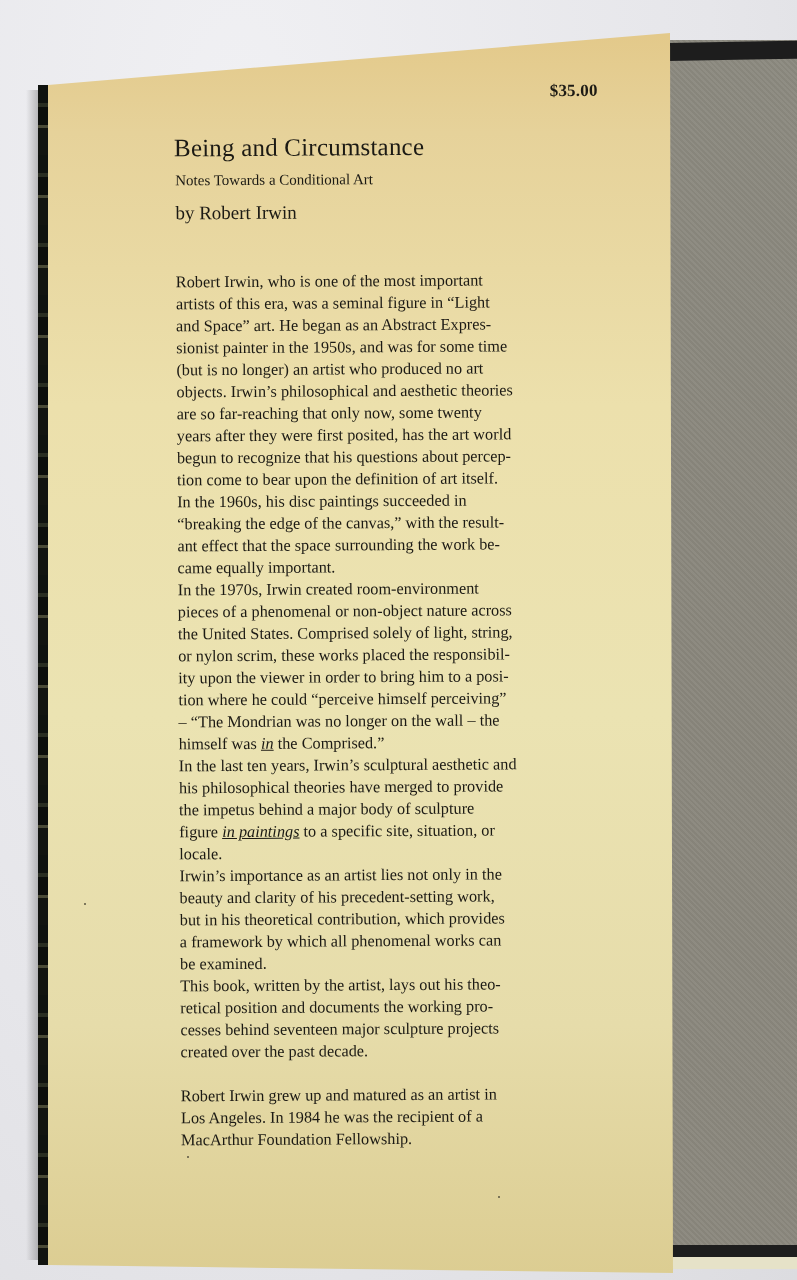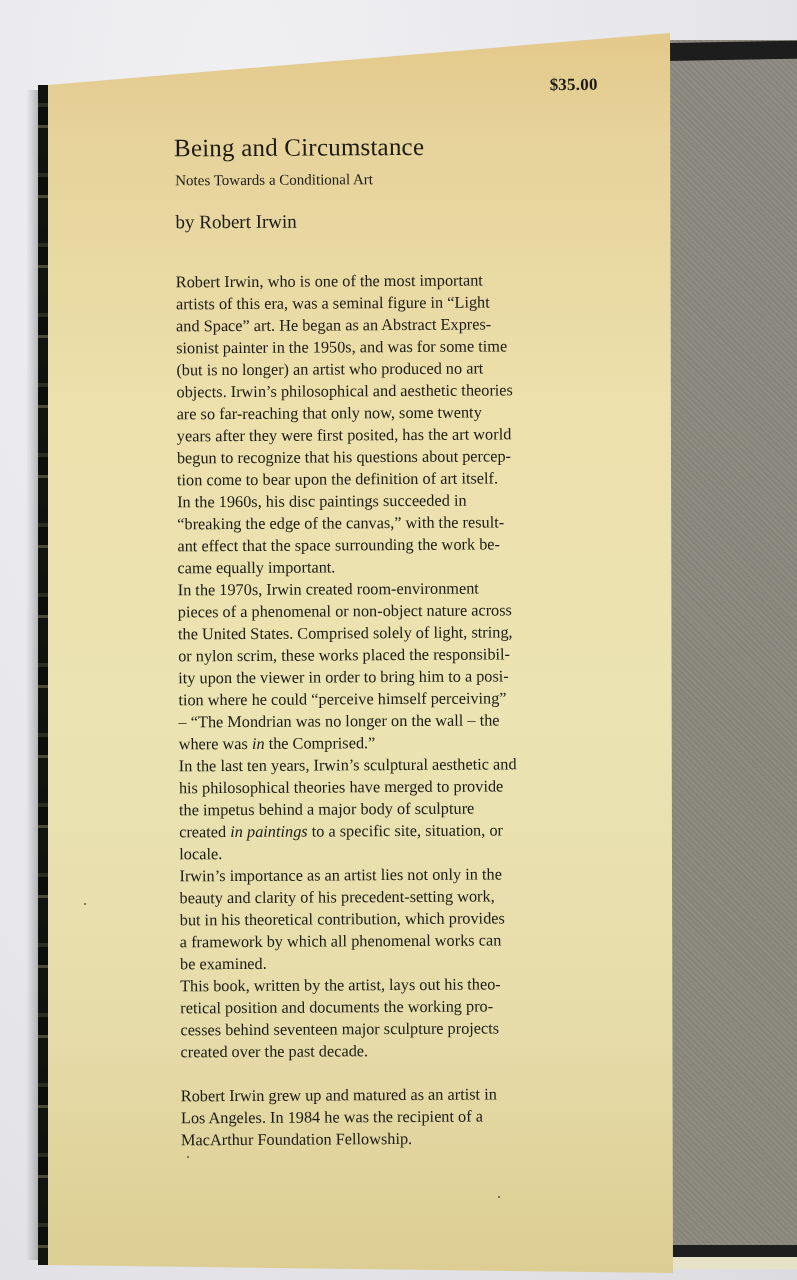"$35.00" .price { top: 76px -> 82px }
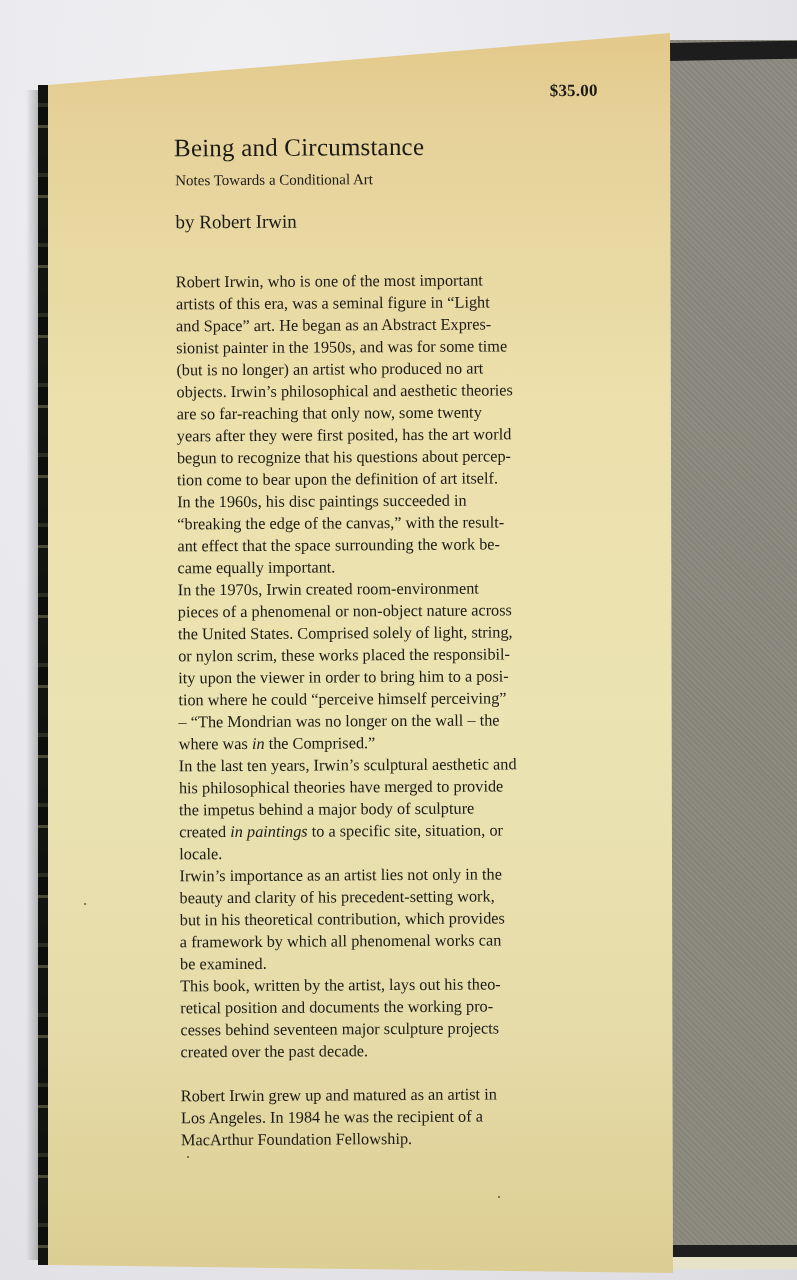"by Robert Irwin" .author { top: 210px -> 201px }
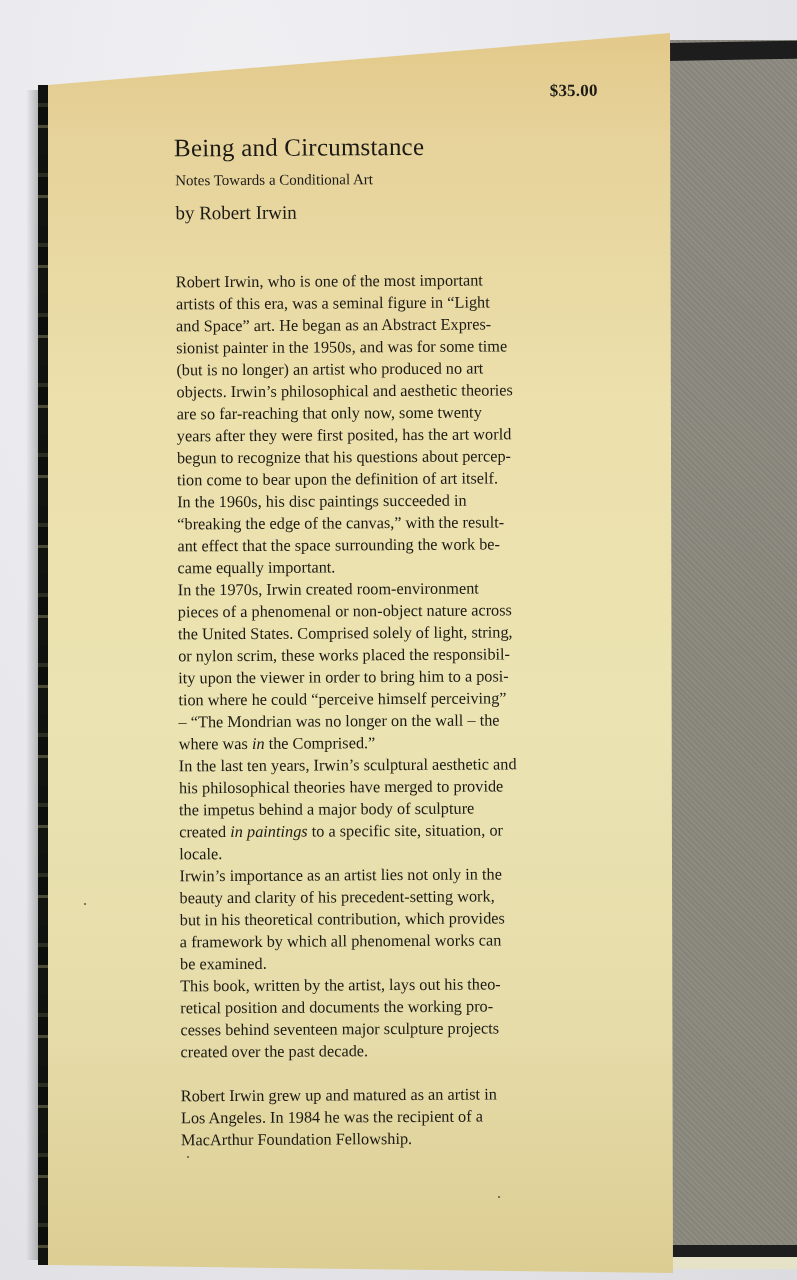"where was" span { text: where -> himself }
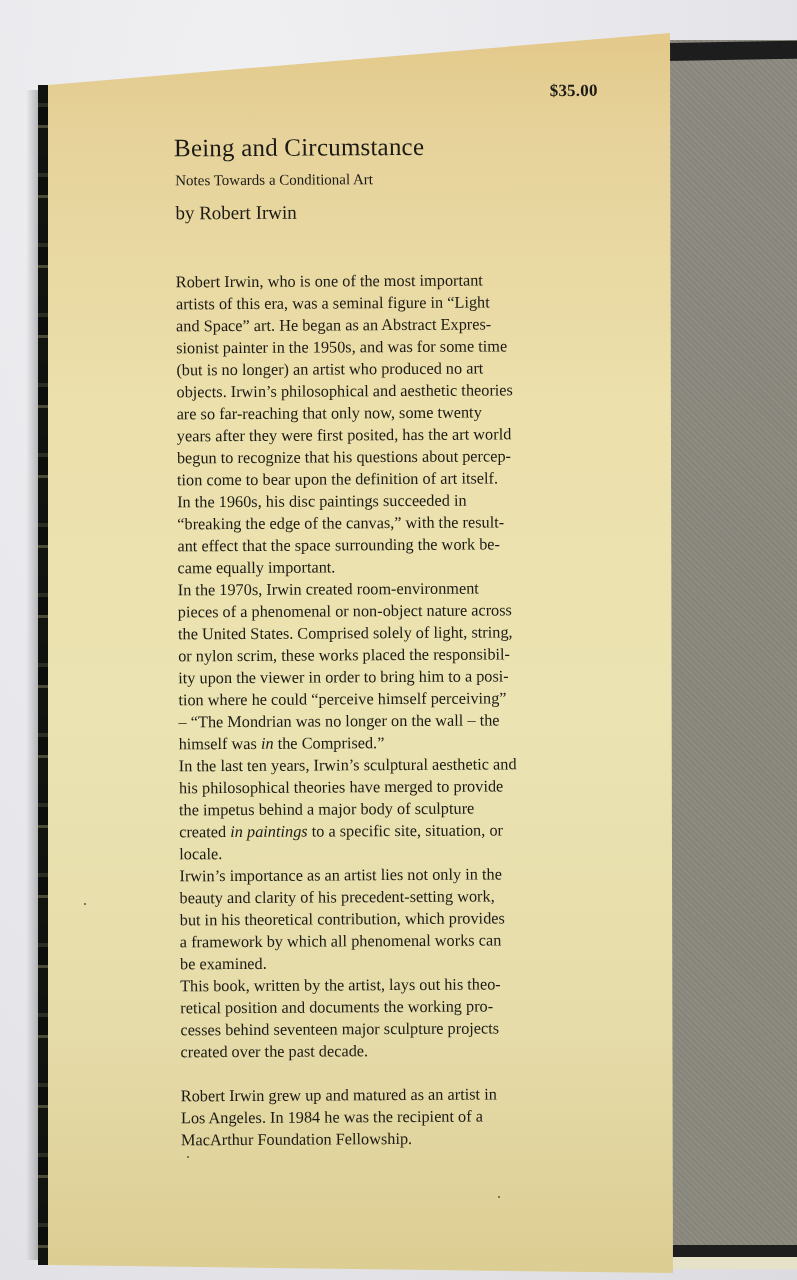"in" .body-text em { text-decoration: none -> underline }
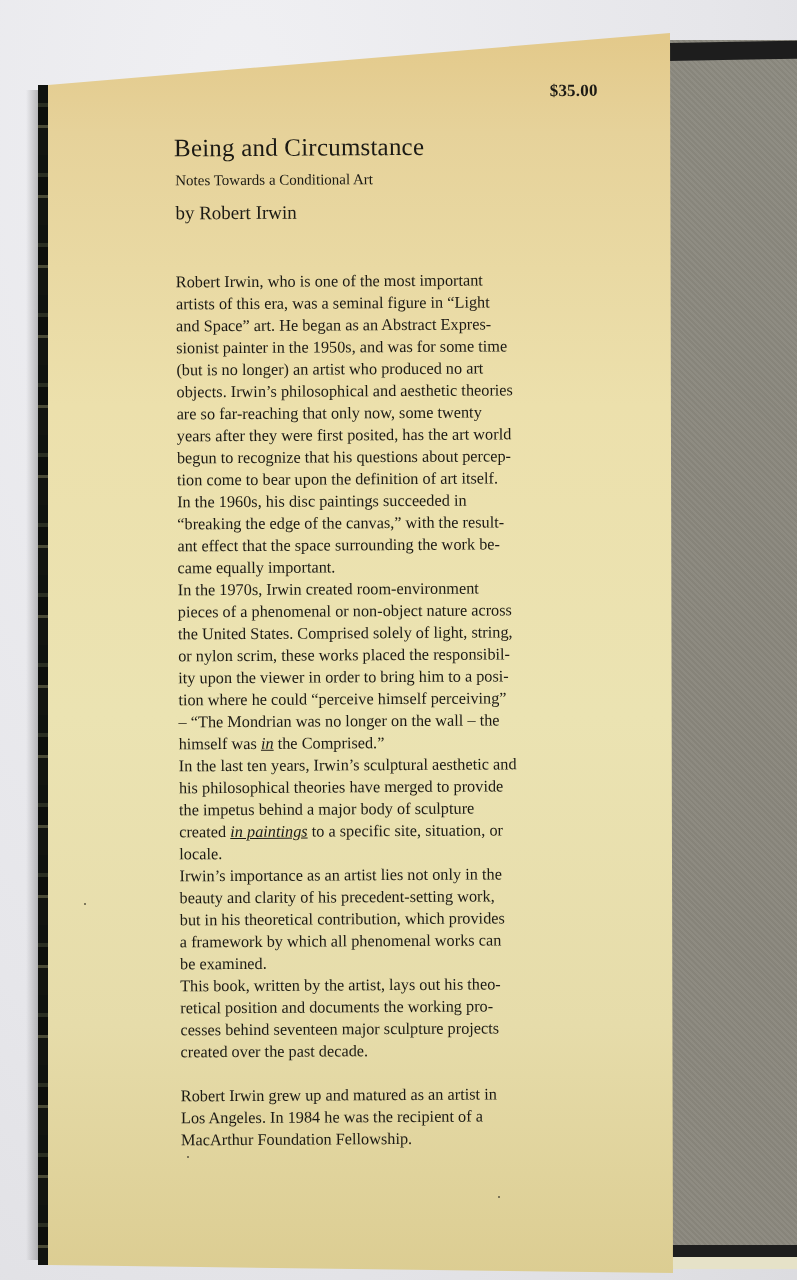"created" span { text: created -> figure }
